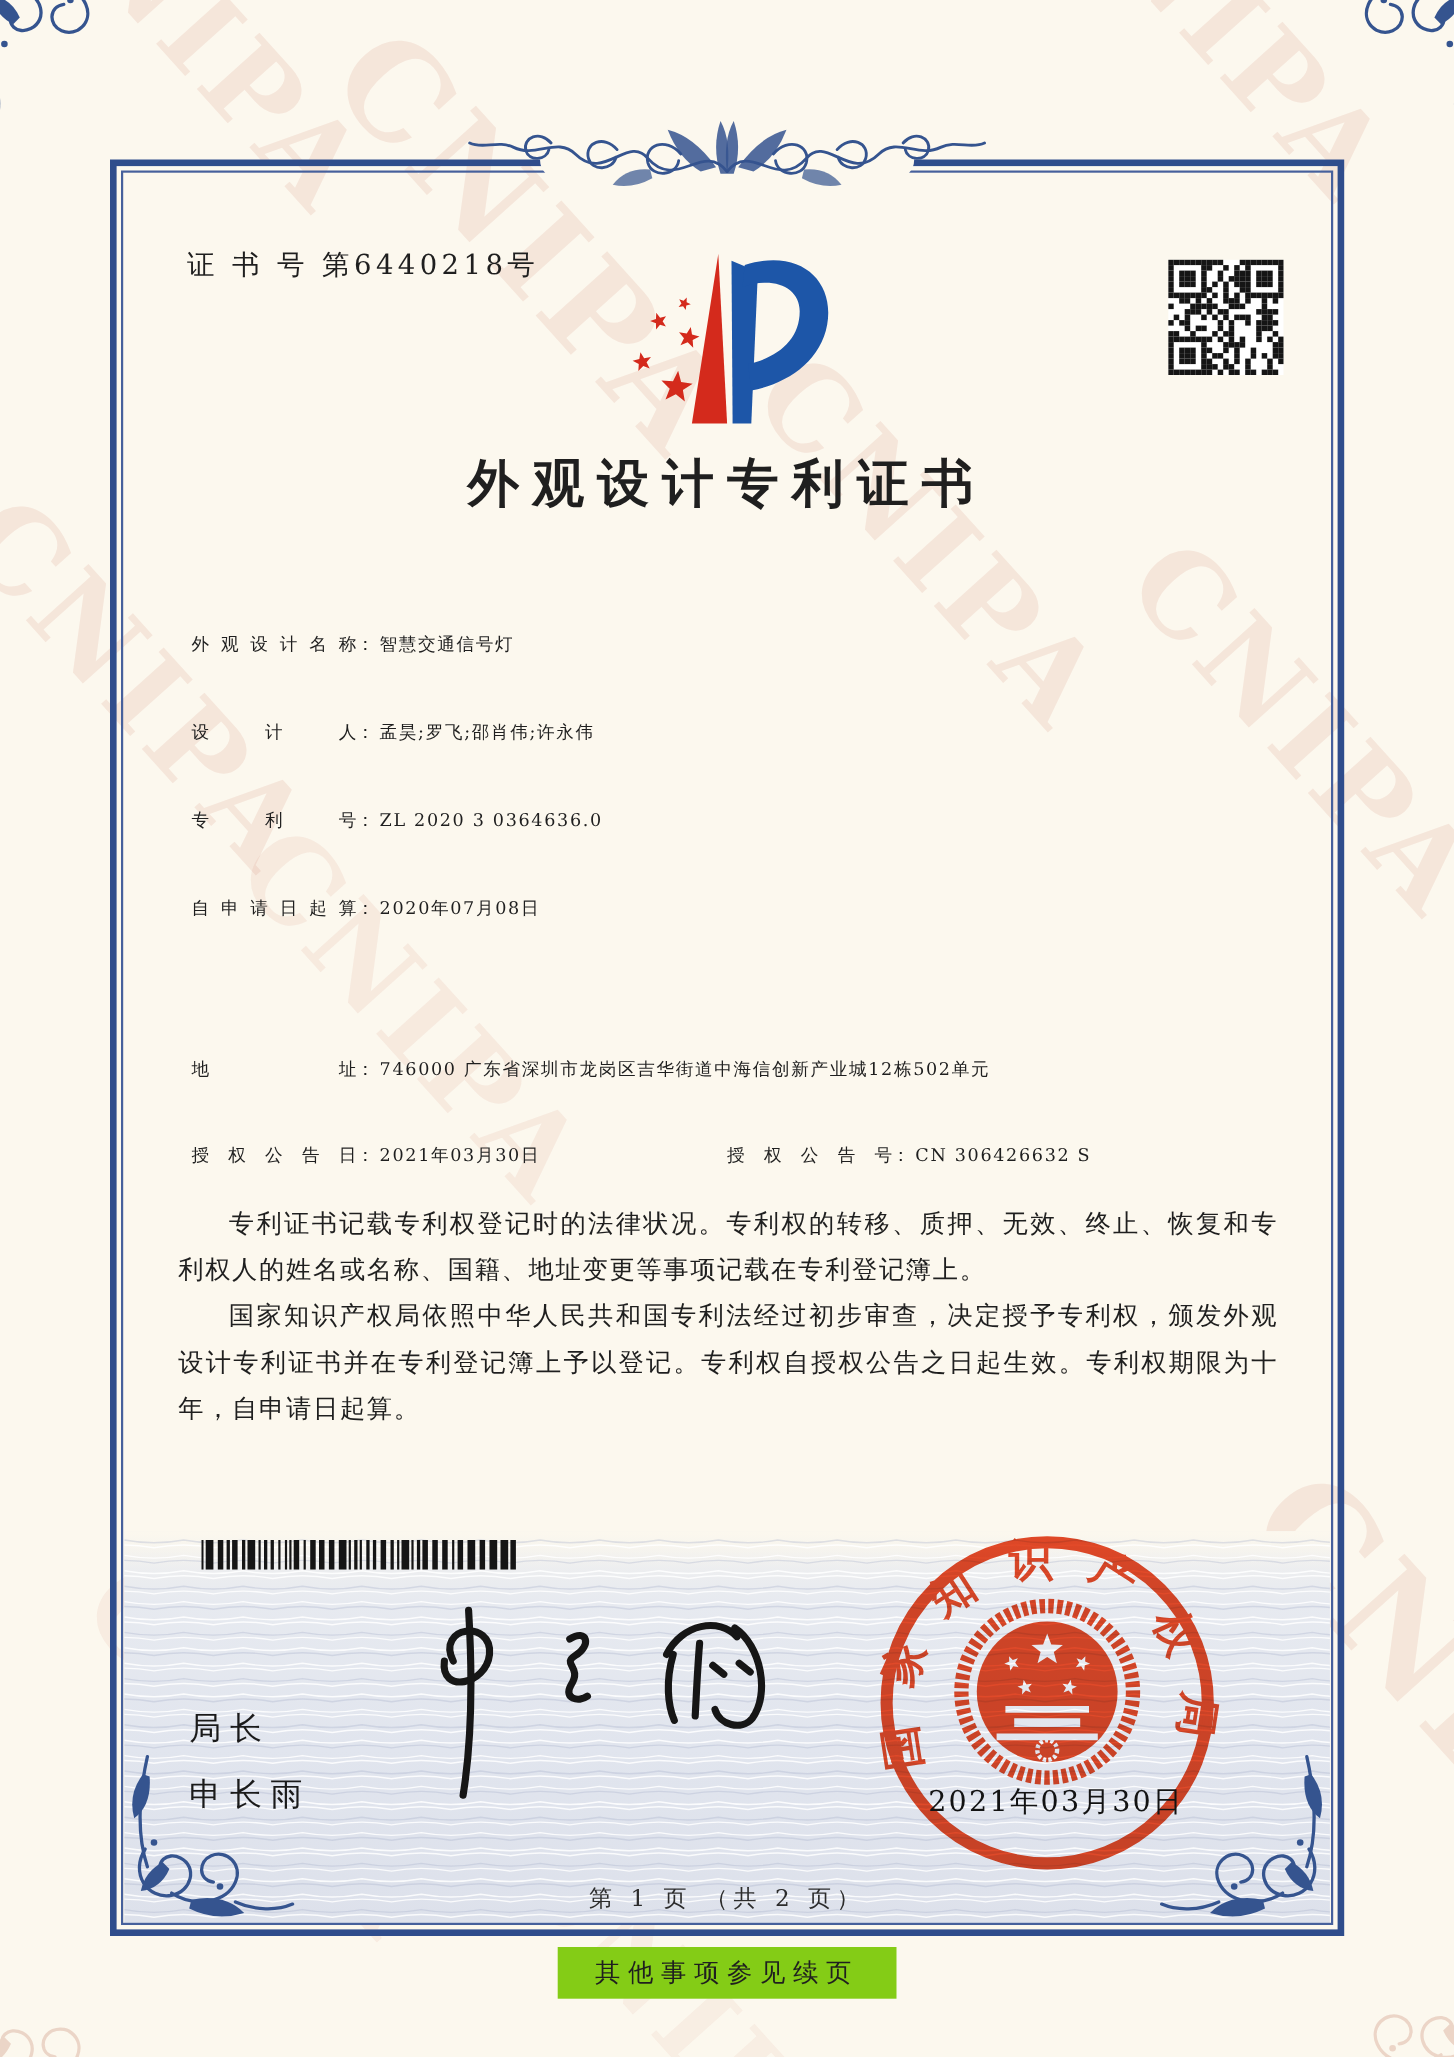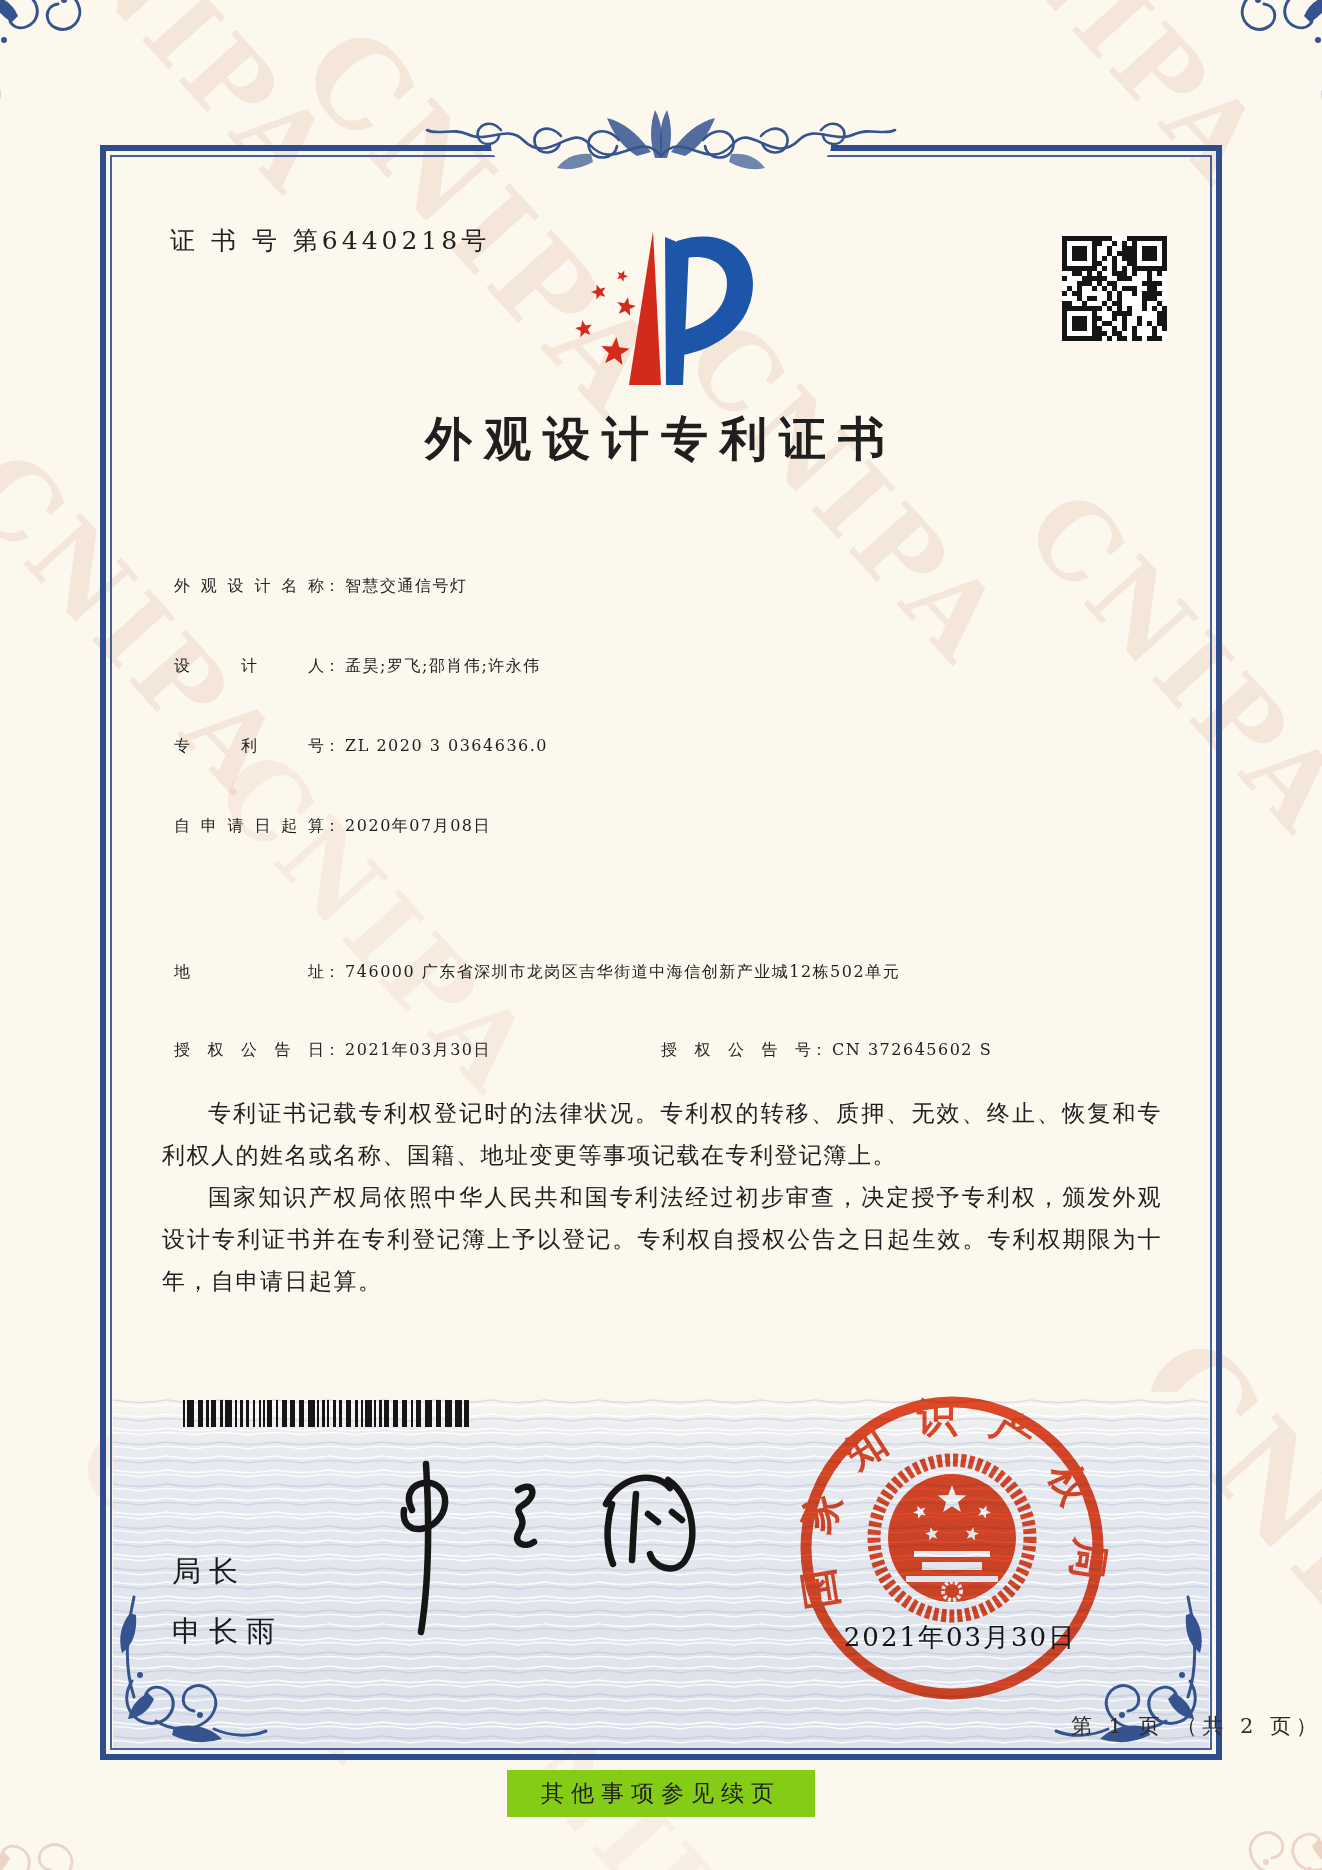"CN 372645602 S" span.fvalue { text: 372645602 -> 306426632 }
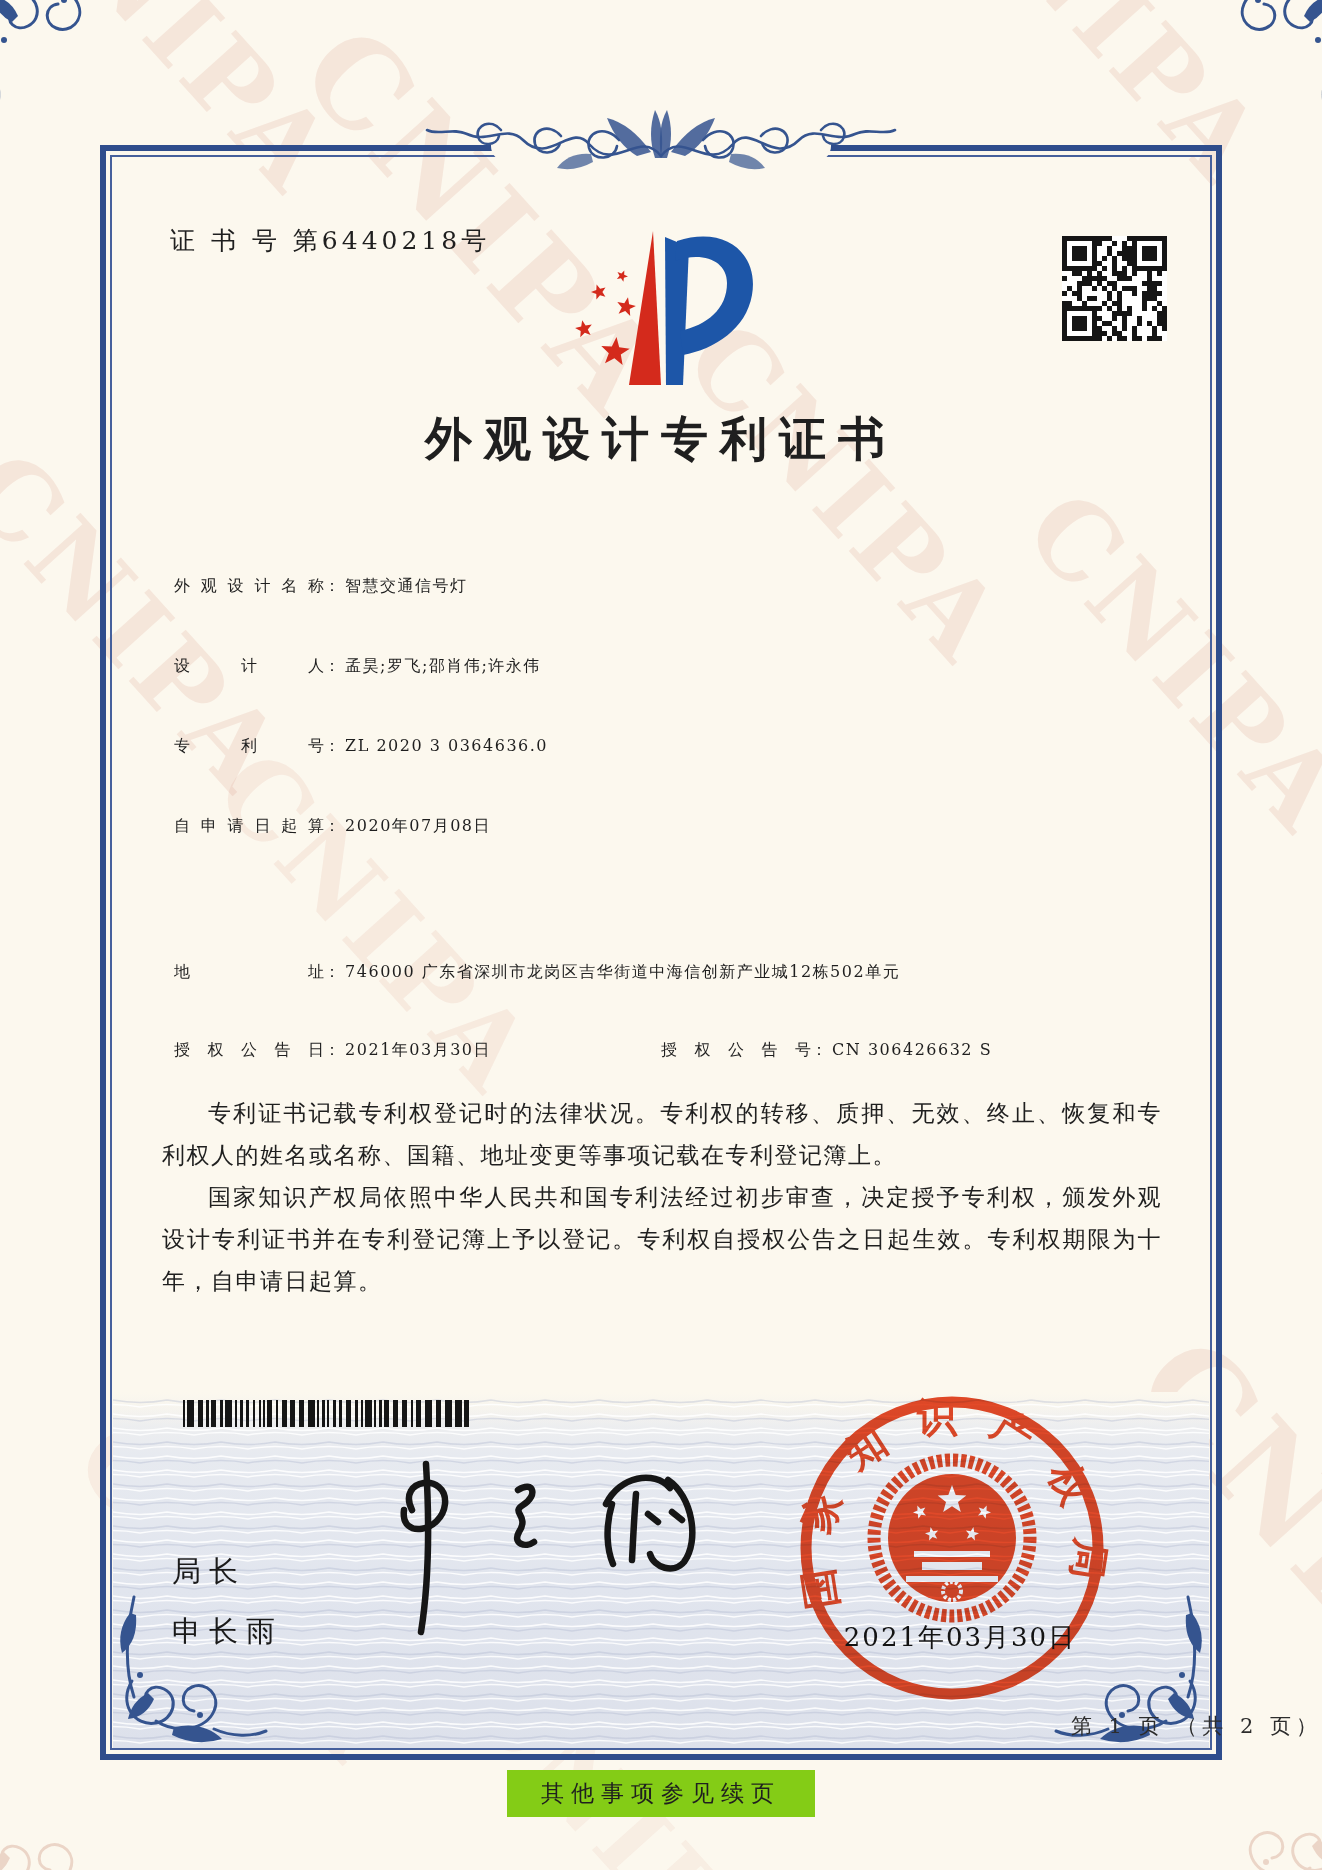"第 1 页 （共 2" .page-no { text-align: right -> center }
